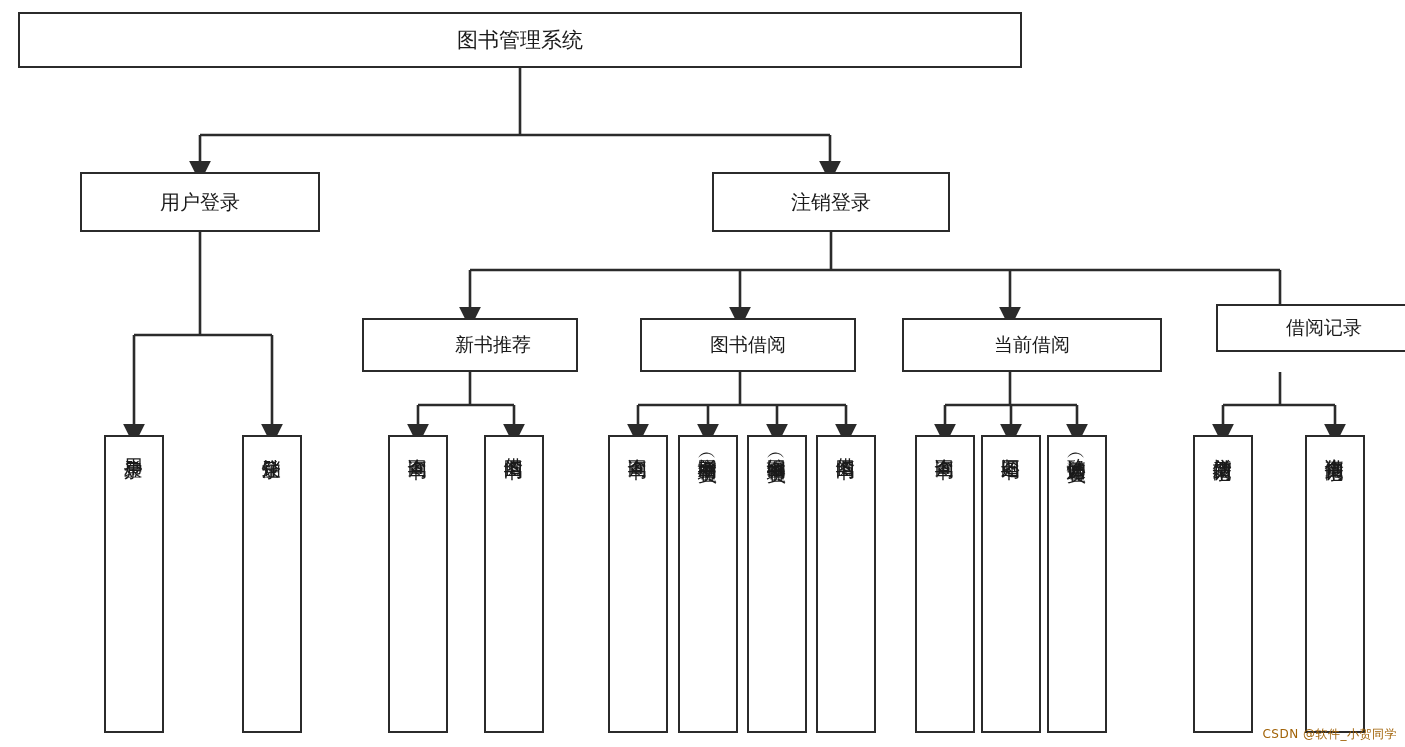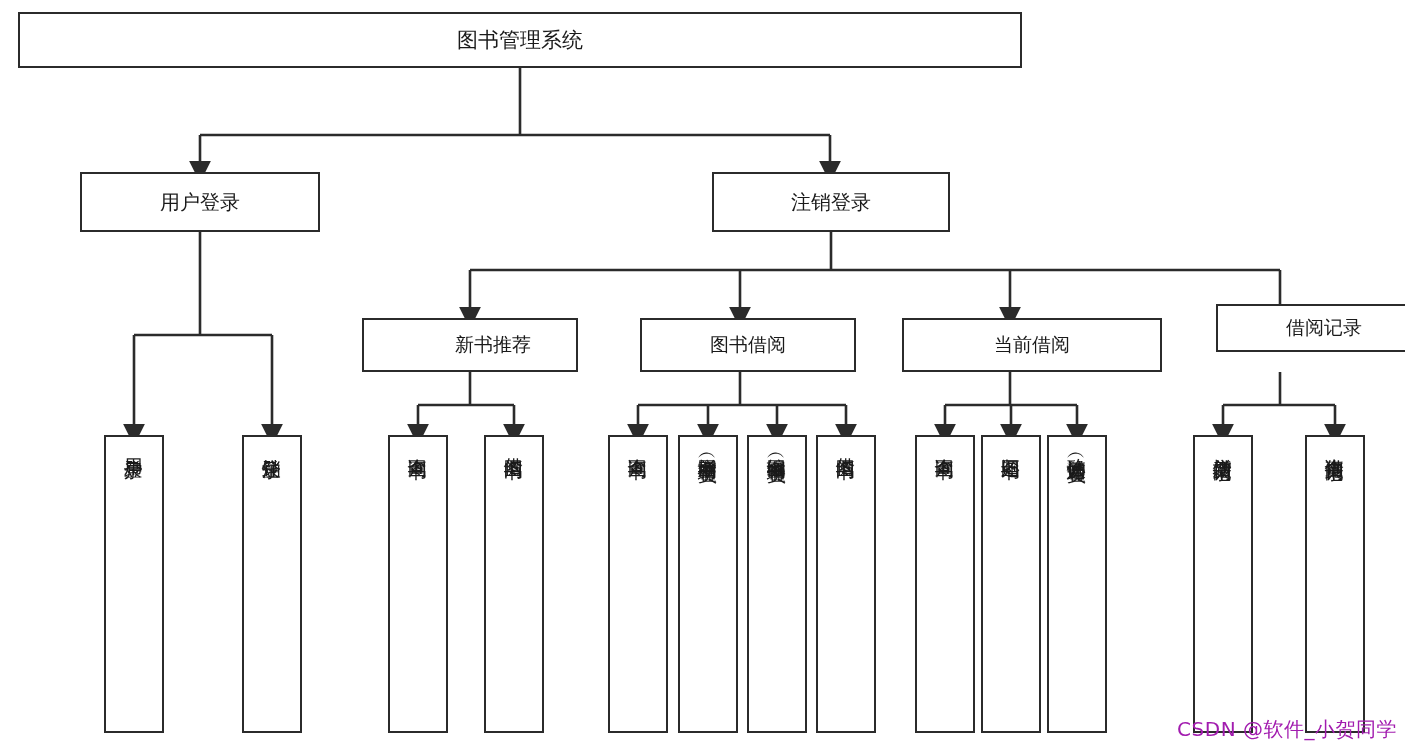"CSDN @软件_小贺同学" #watermark { color: #a21caf -> #a16207; font-size: 20px -> 12px }
